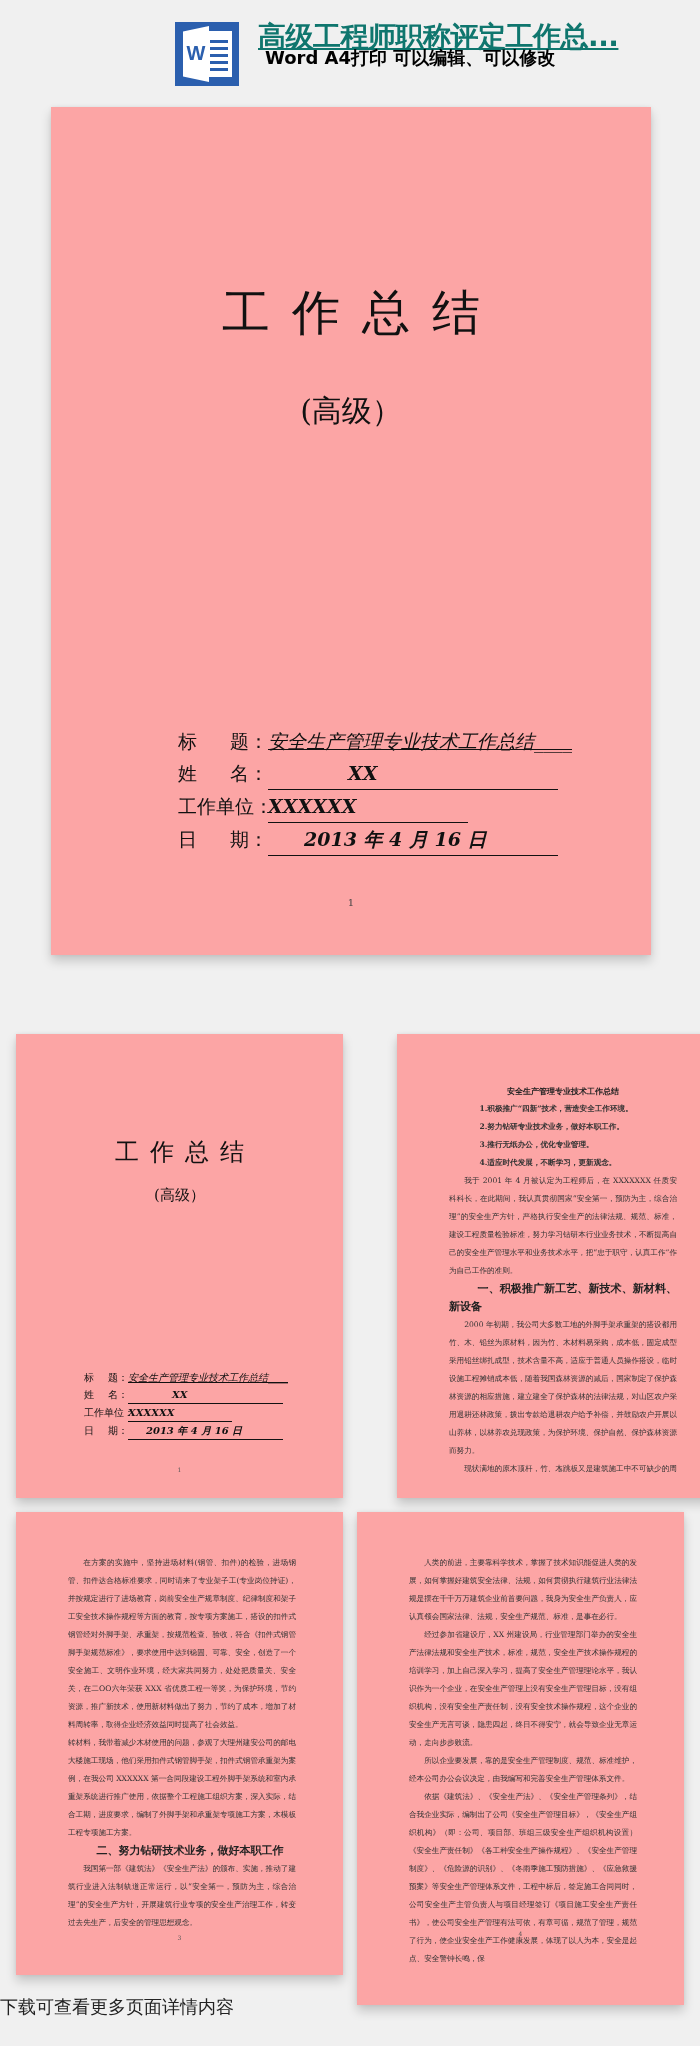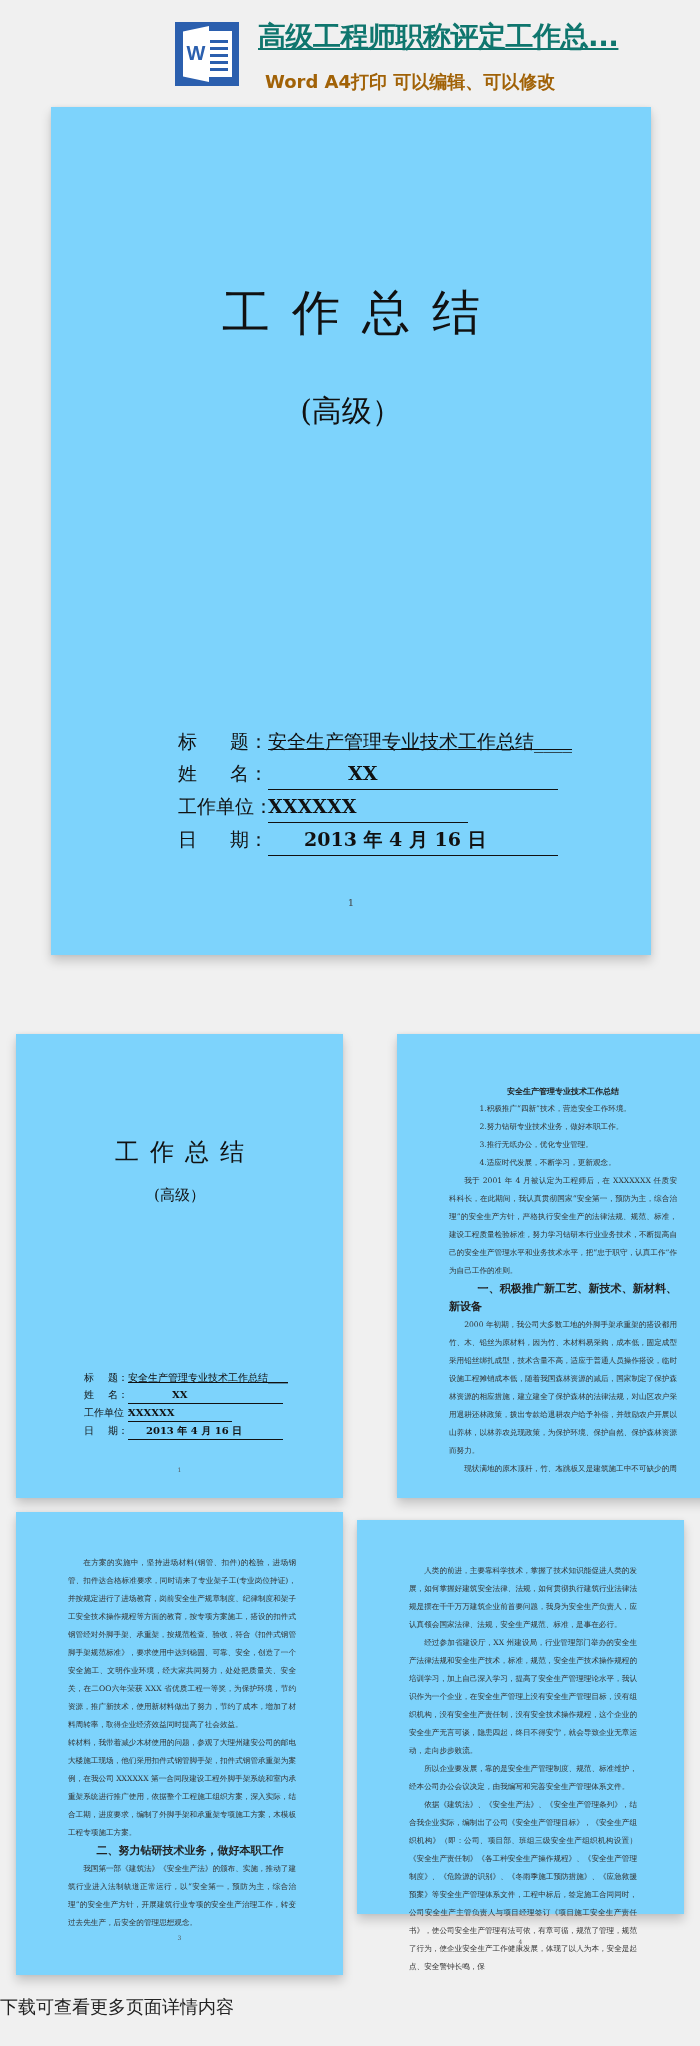"Word A4打印 可以编辑、可以修改" .h-sub { color: #a16207 -> #000000; top: 70px -> 46px }
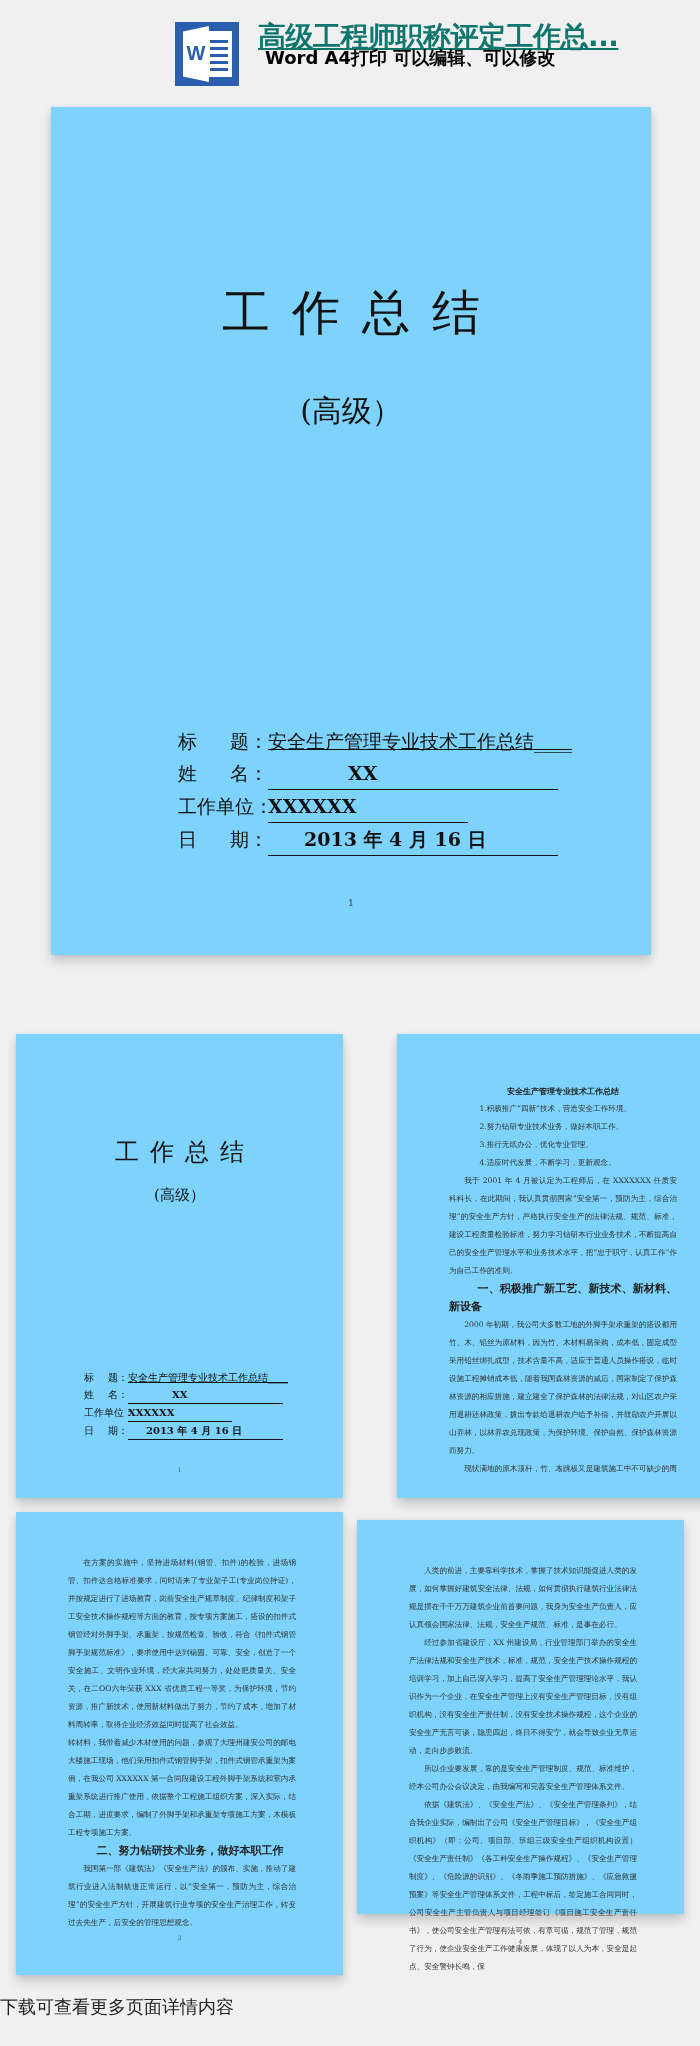"工作总结" .page { background: #7dd3fc -> #fca5a5 }
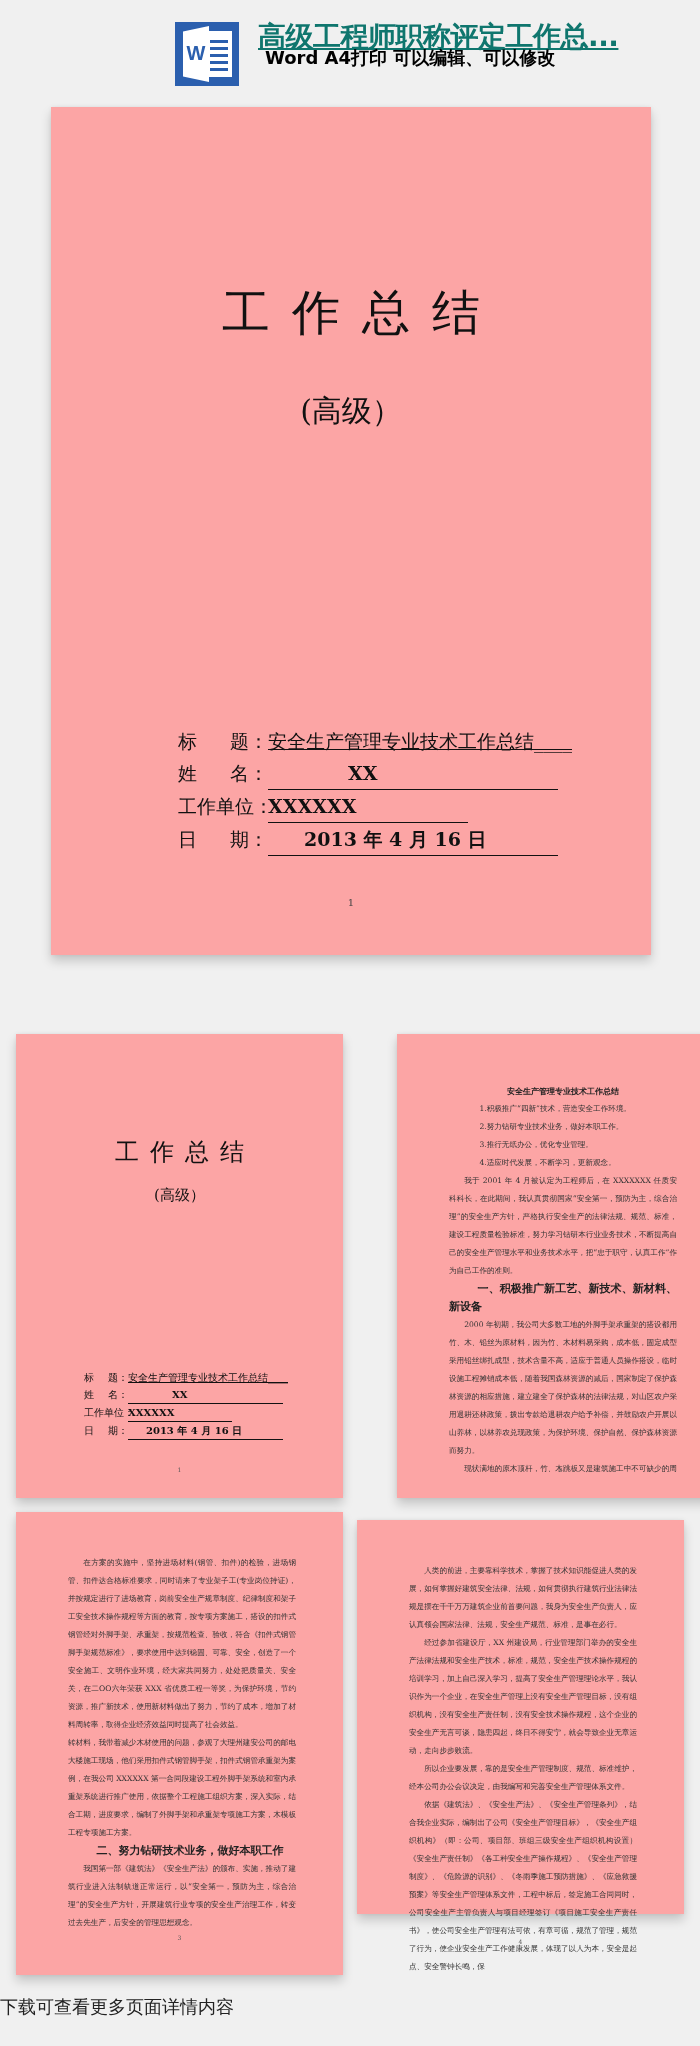"安全生产管理专业技术工作总结____" .info-row .val { font-style: none -> italic }
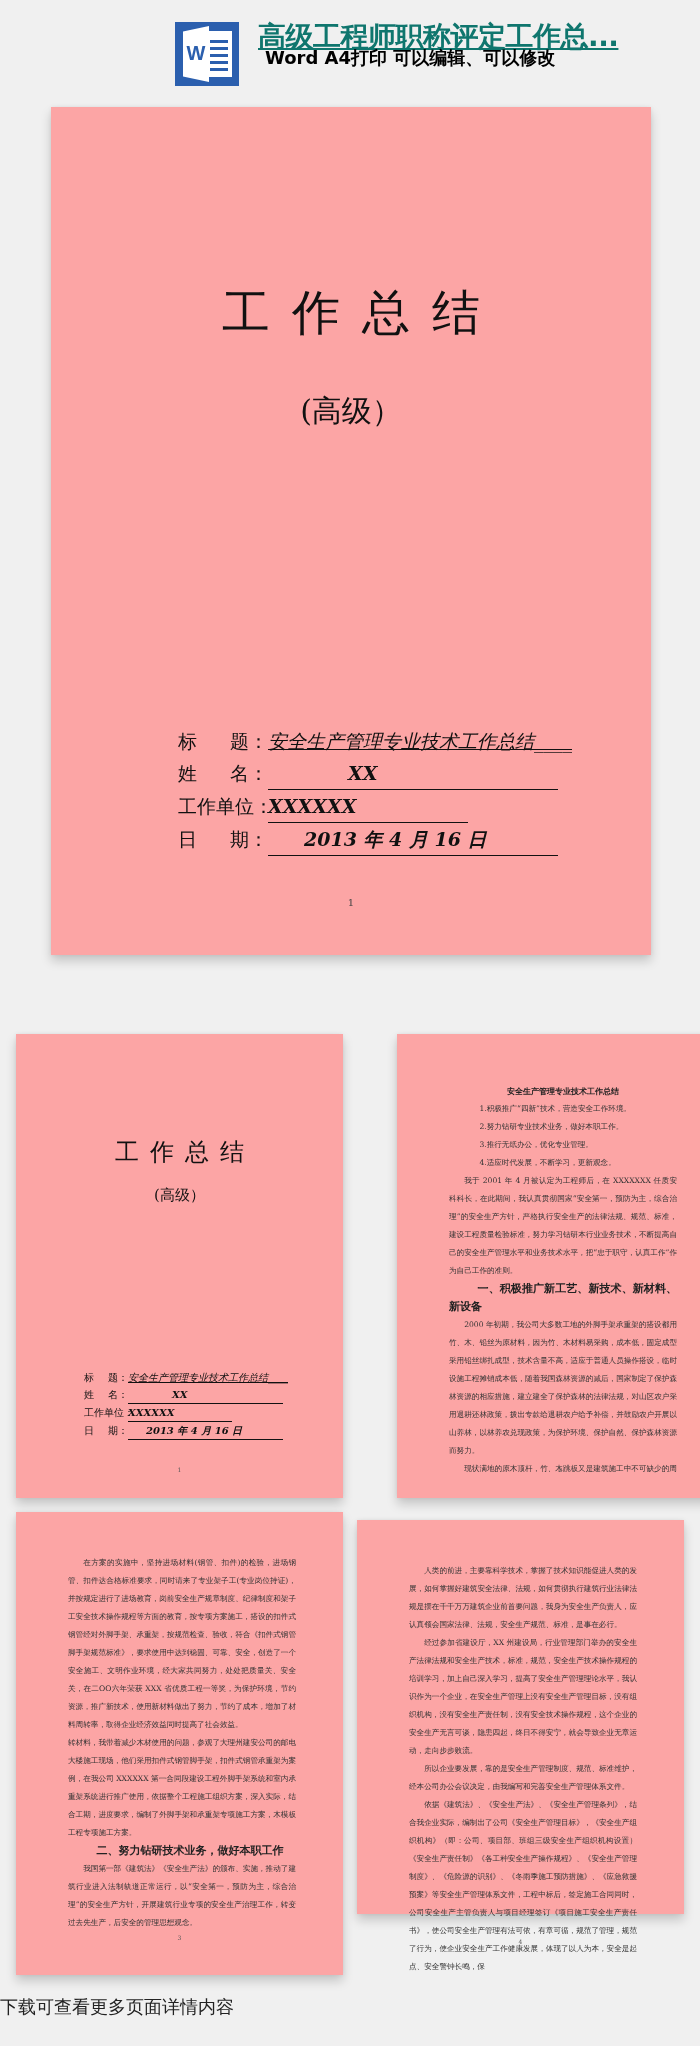"1.积极推广“四新”技术，营造安全工作环境。" .body-text .item { font-weight: none -> bold }
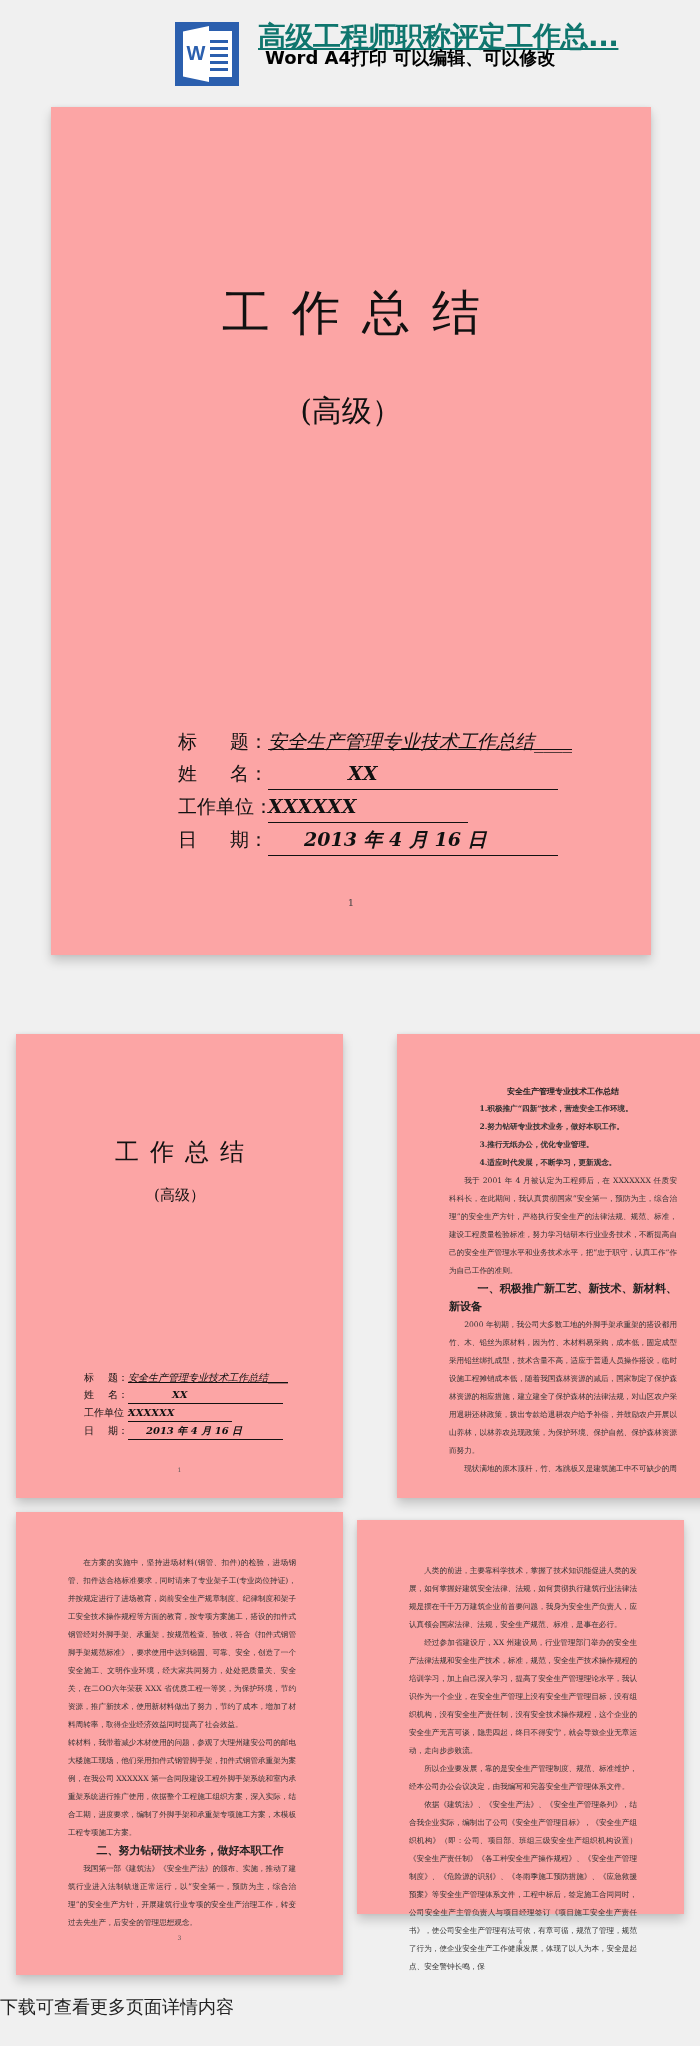"人类的前进，主要靠科学技术，掌握了技术知识能促进人类的发展，如何掌握好建筑安全法" .p4 { height: 394px -> 493px; margin-top: 8px -> none }
